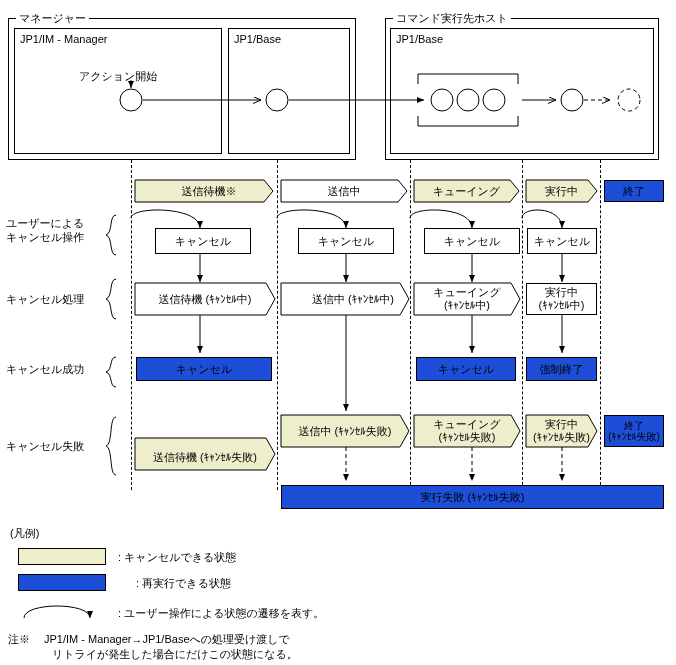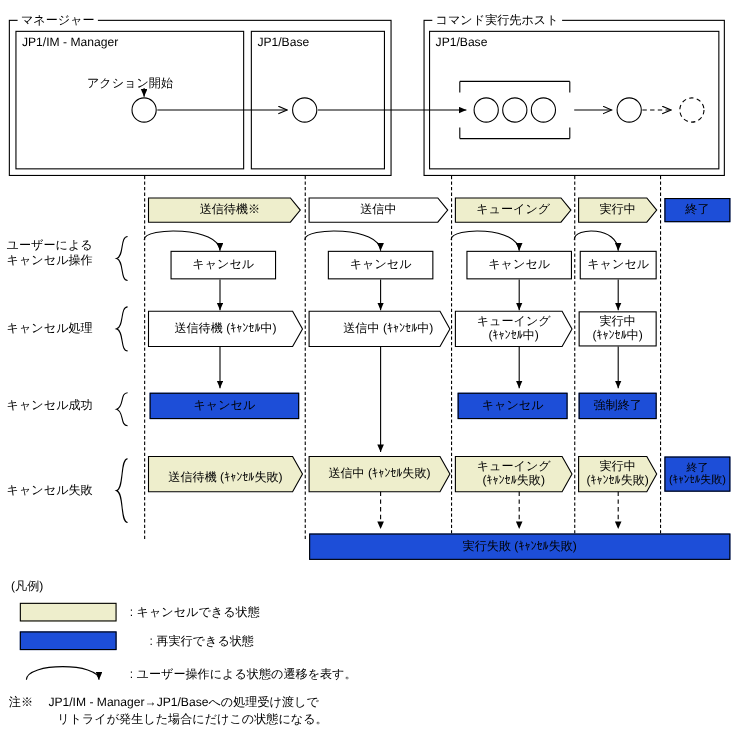"送信待機 (ｷｬﾝｾﾙ失敗)" div.arrowwrap { top: 415px -> 438px }
